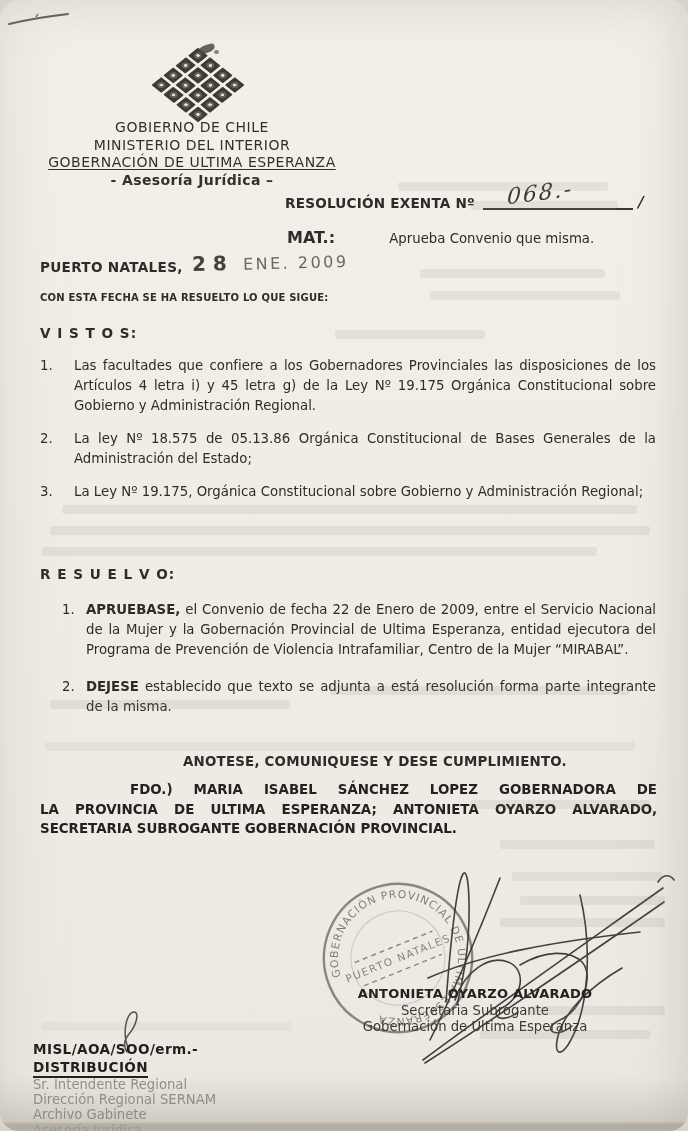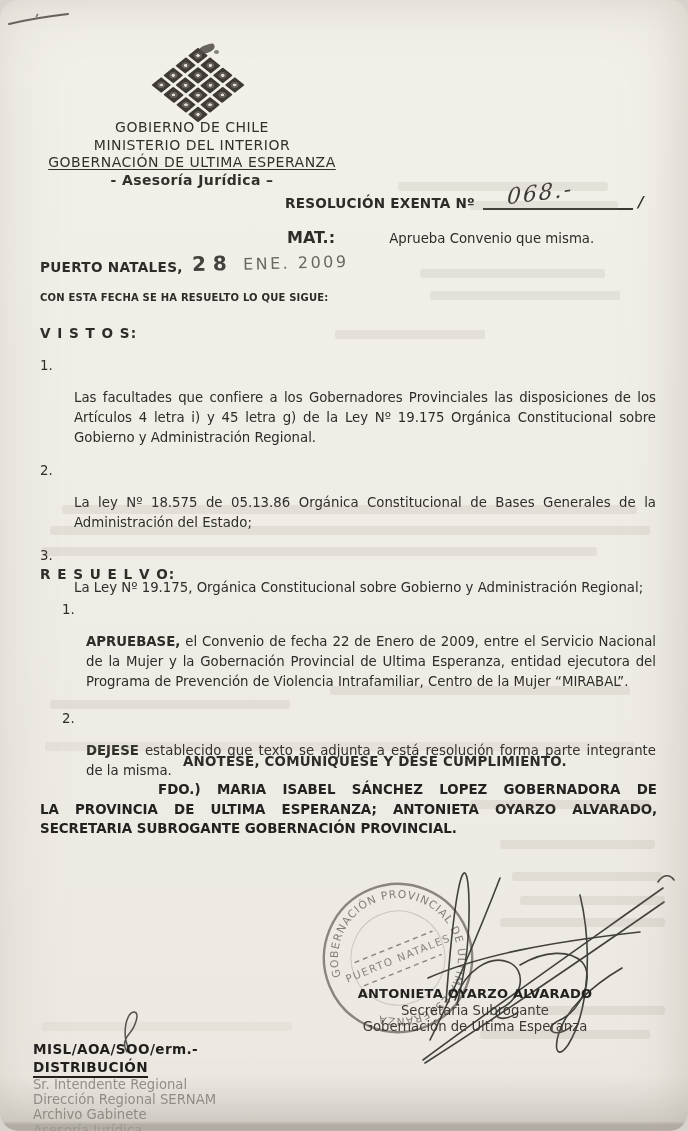"Las facultades que confiere a" .vlist .txt,.rlist .txt { margin-top: 32px -> none }
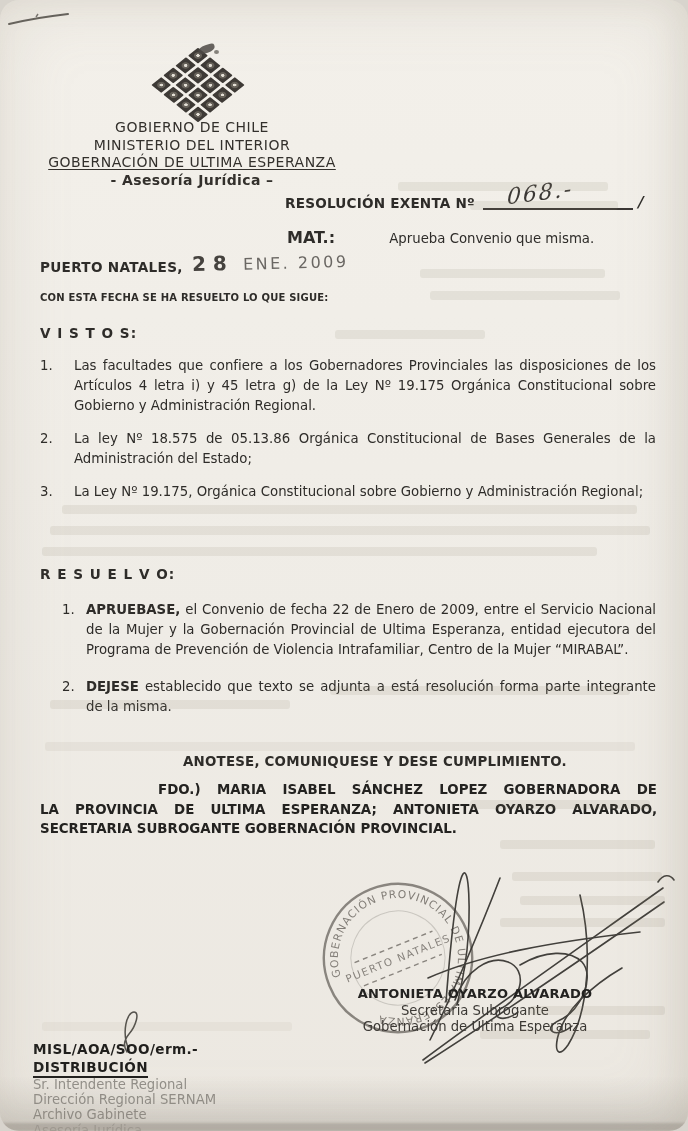"FDO.) MARIA ISABEL SÁNCHEZ LOPEZ" .fdo .first { margin-left: 118px -> 90px }
